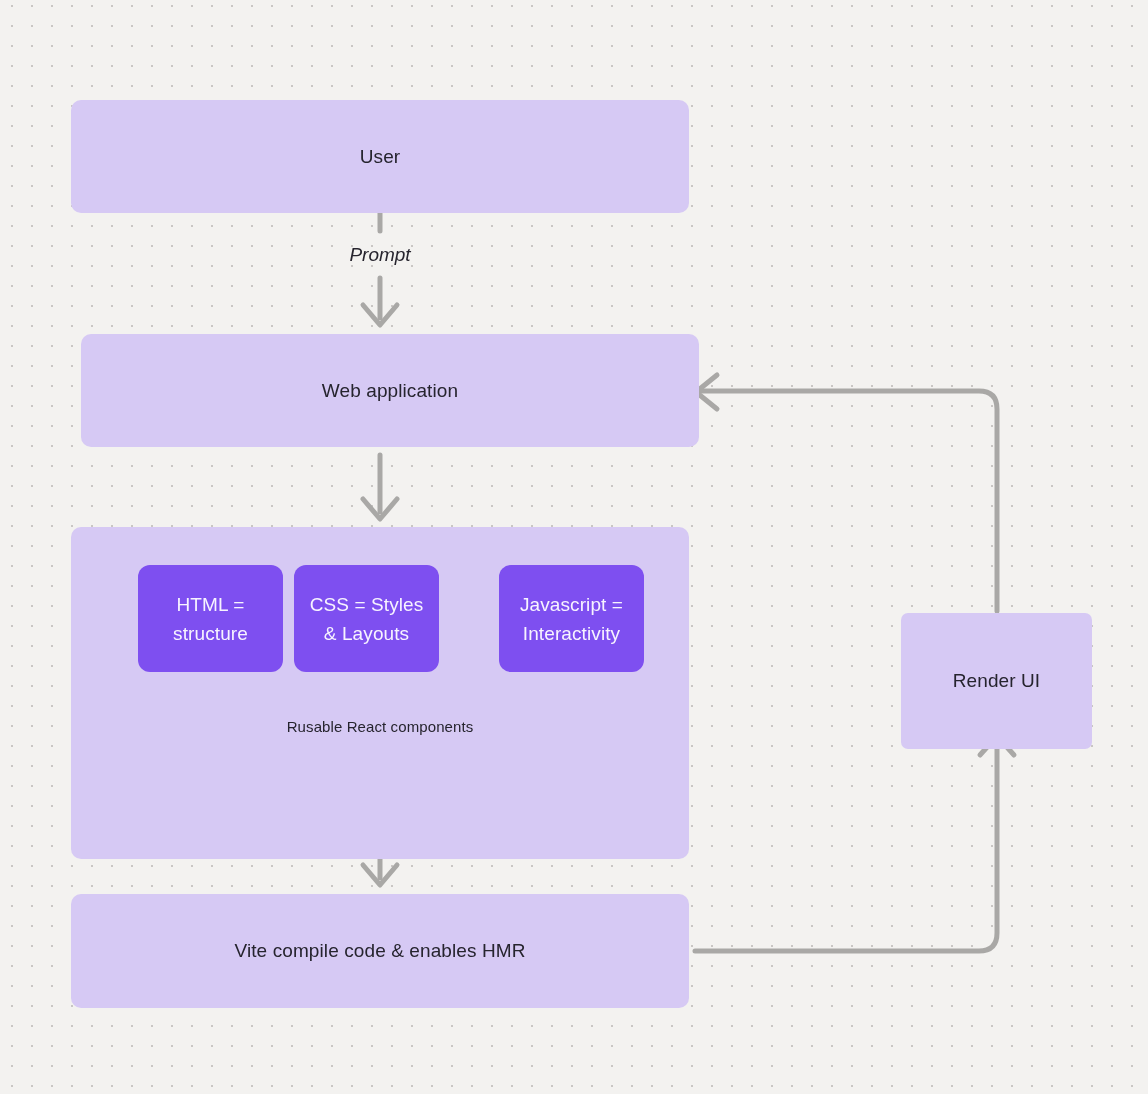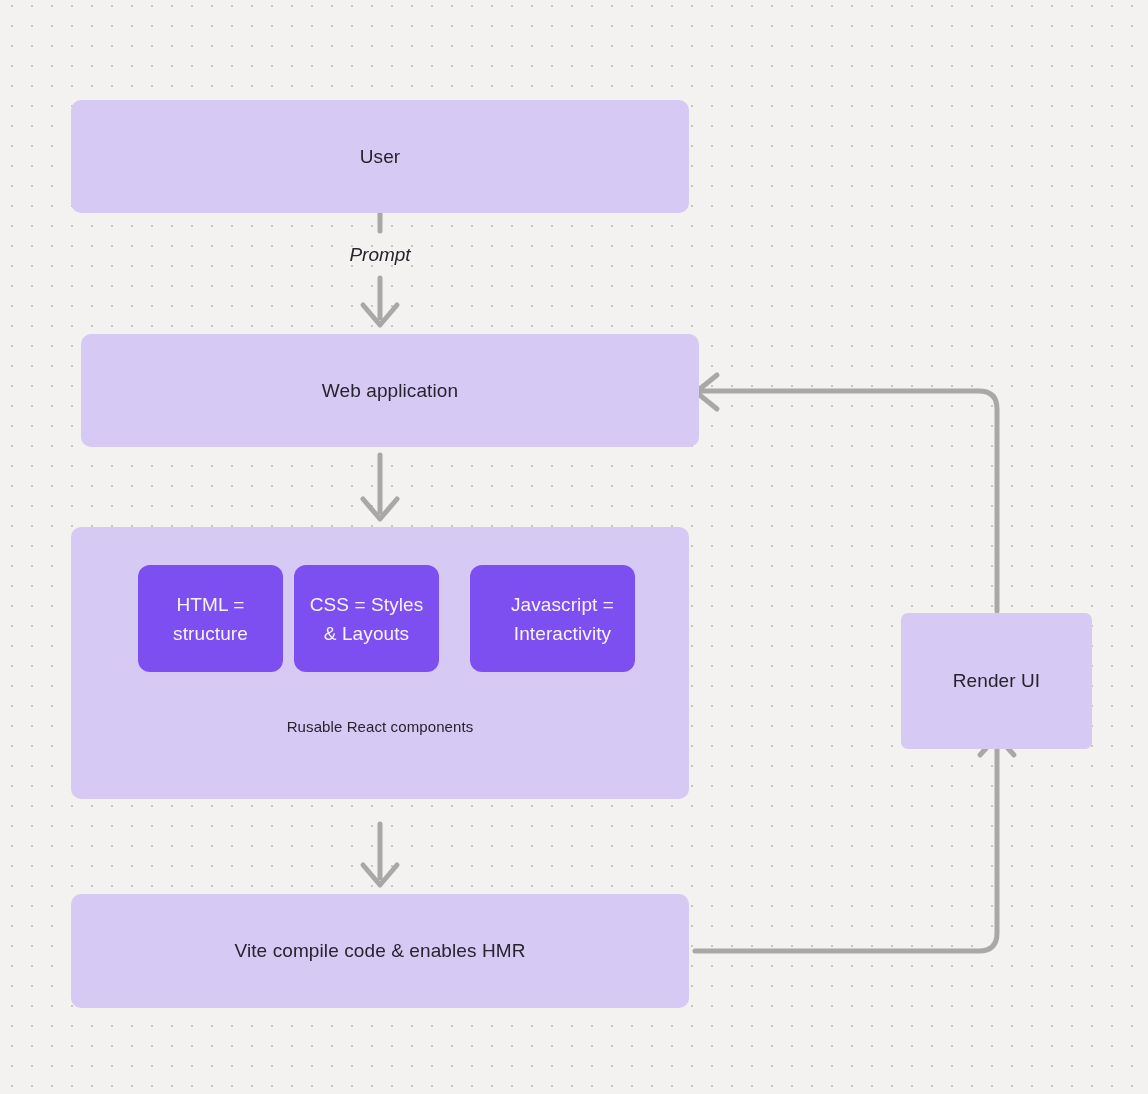"HTML =" .node-components { height: 272px -> 332px }
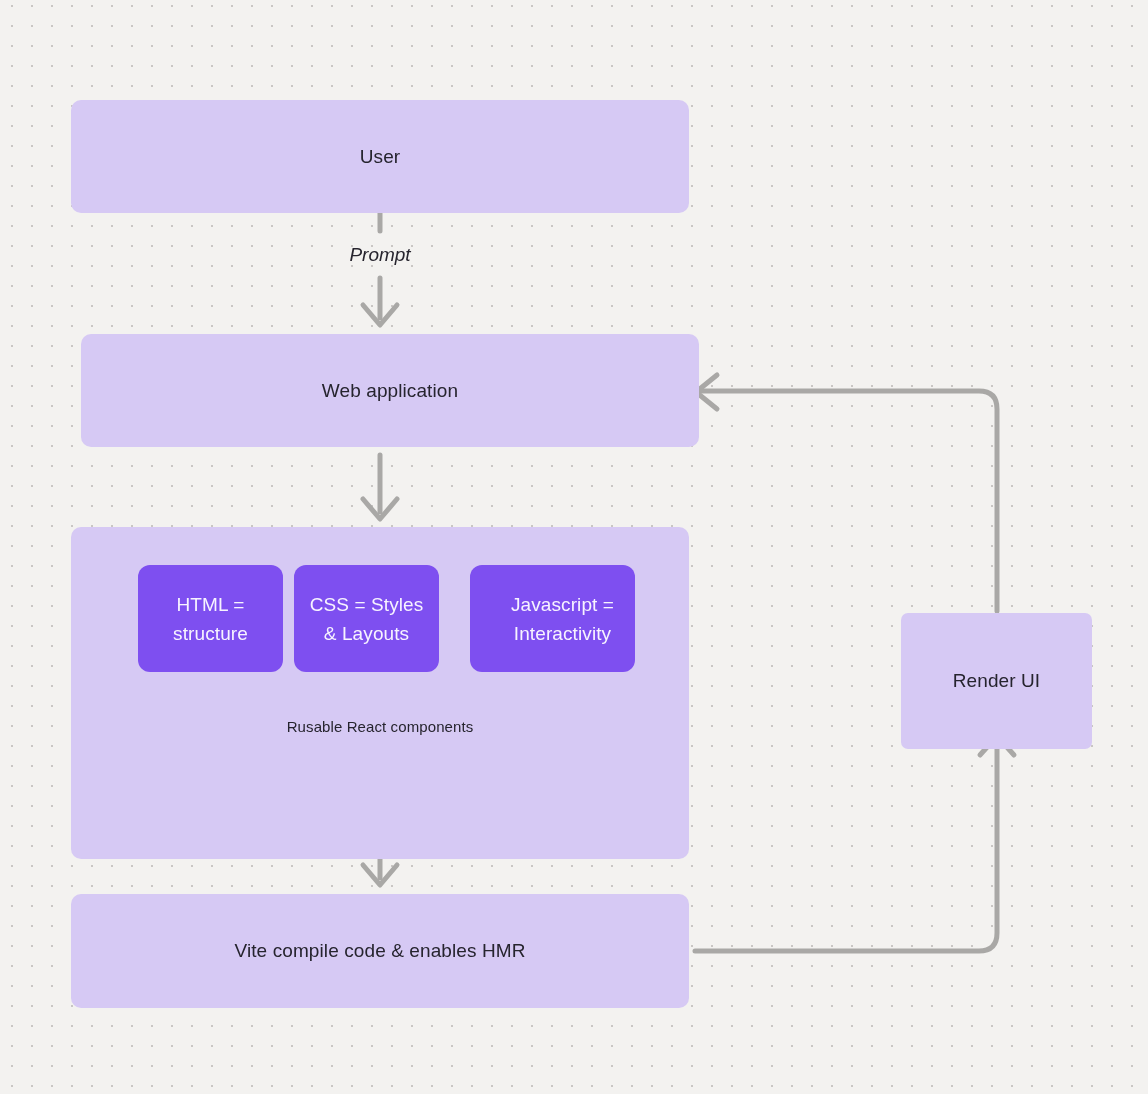"Javascript =" .chip-3 { left: 399px -> 428px; padding-left: 20px -> none }
